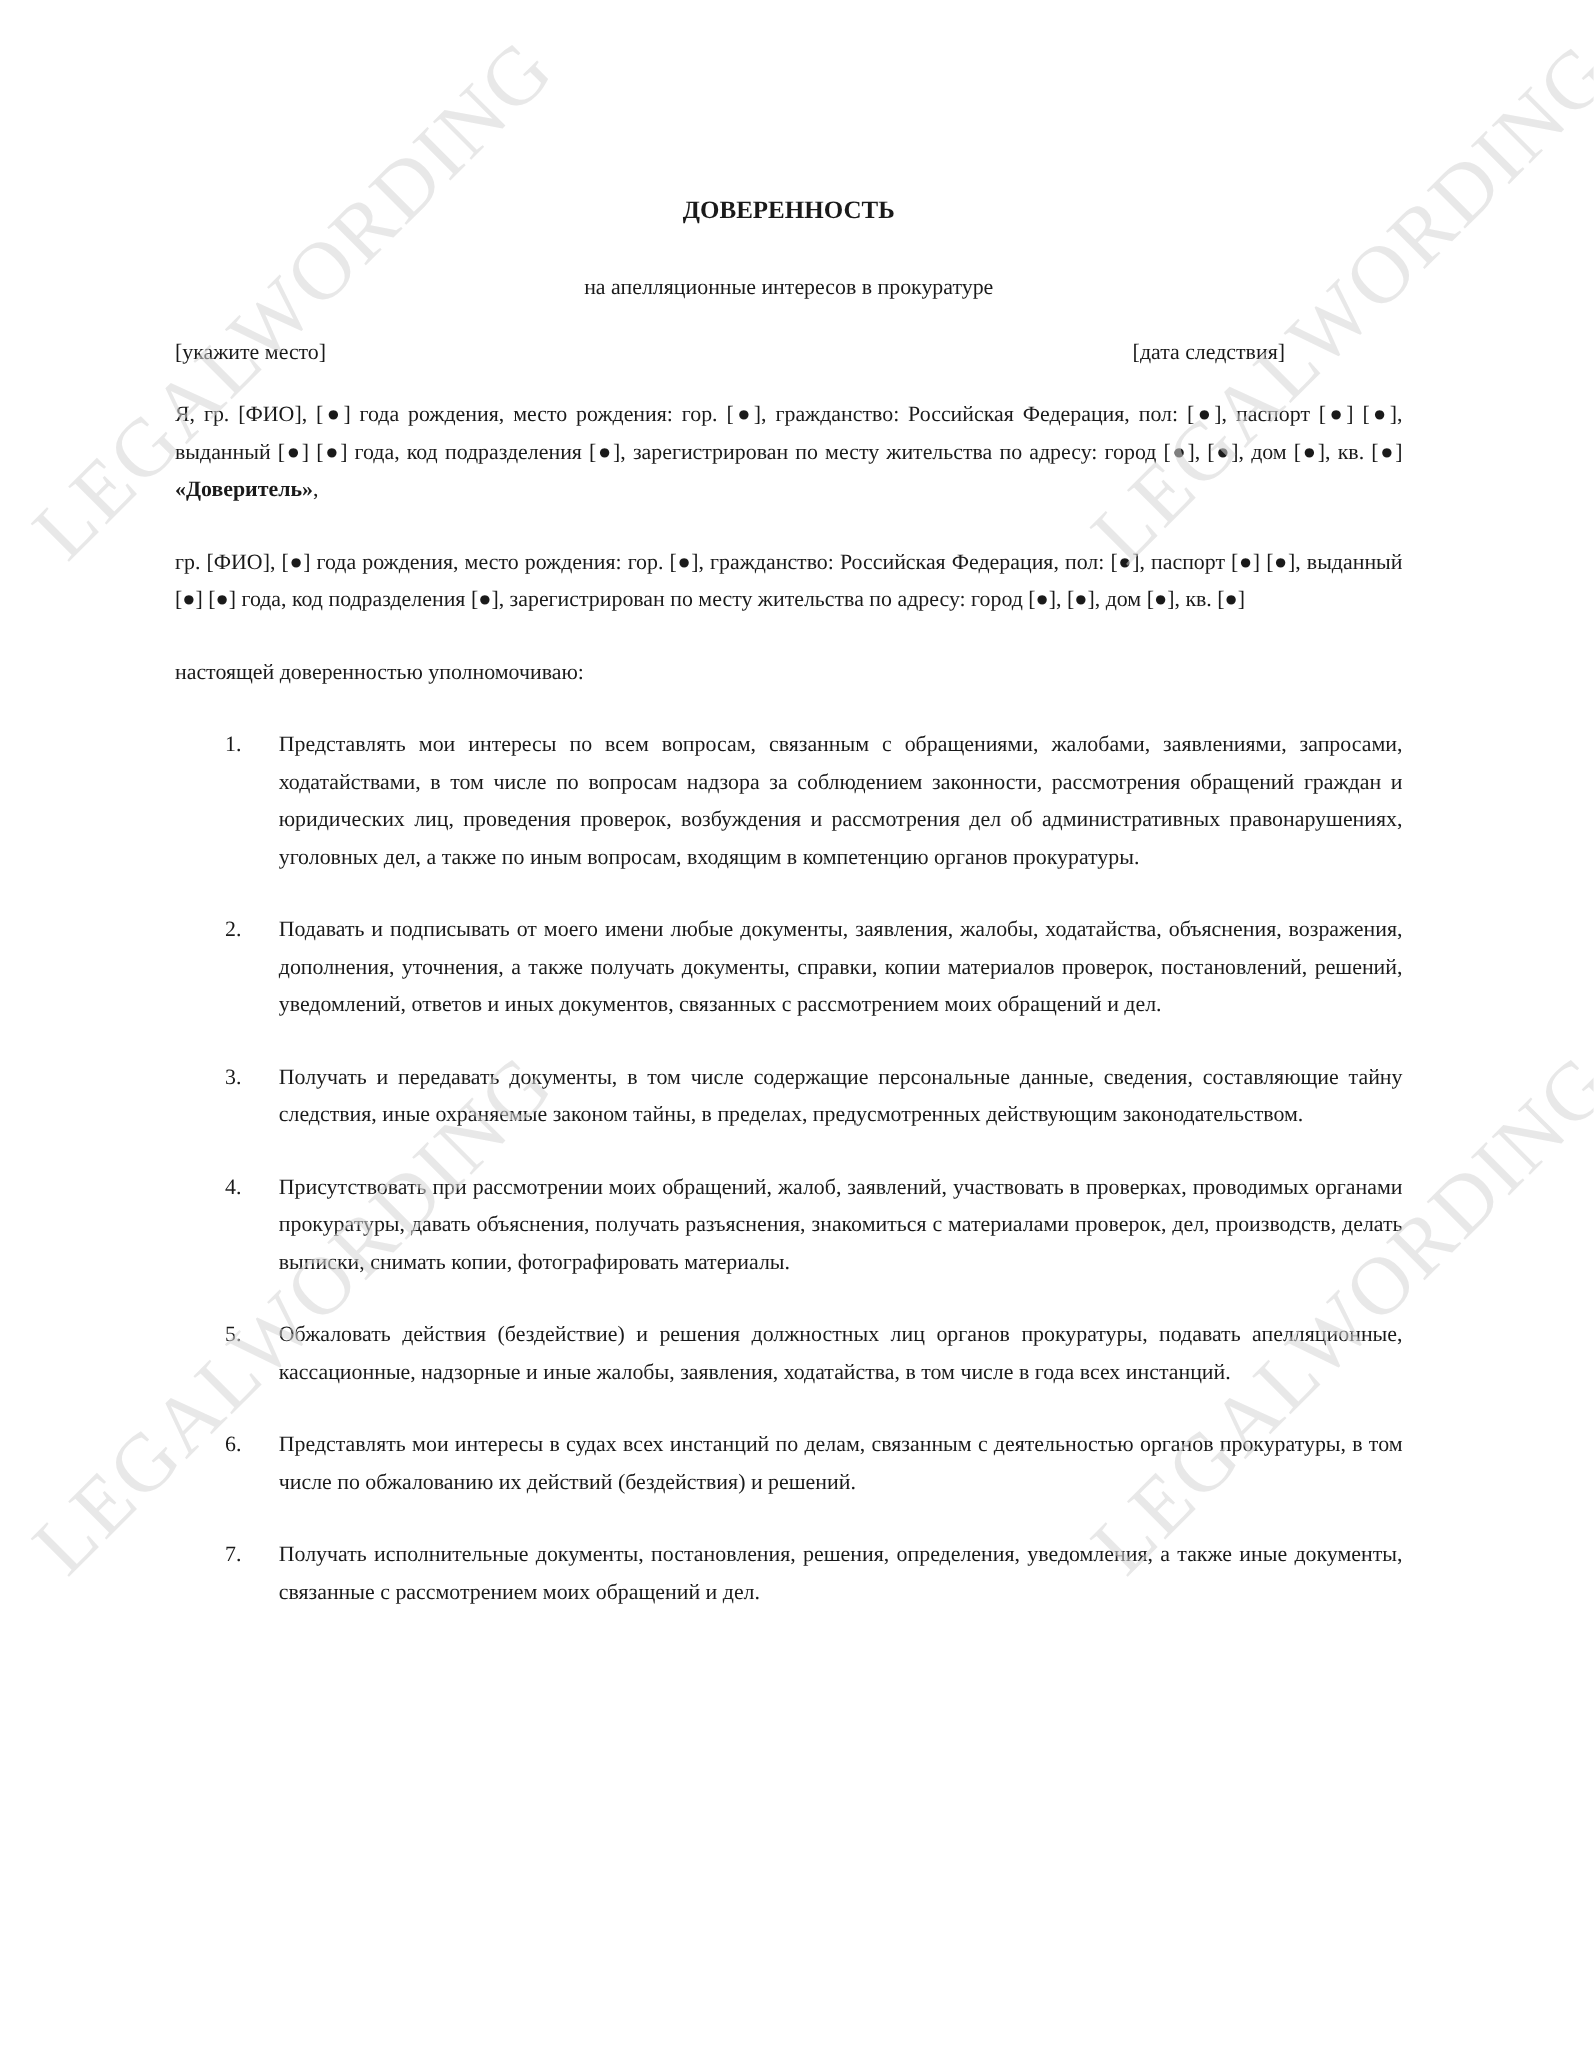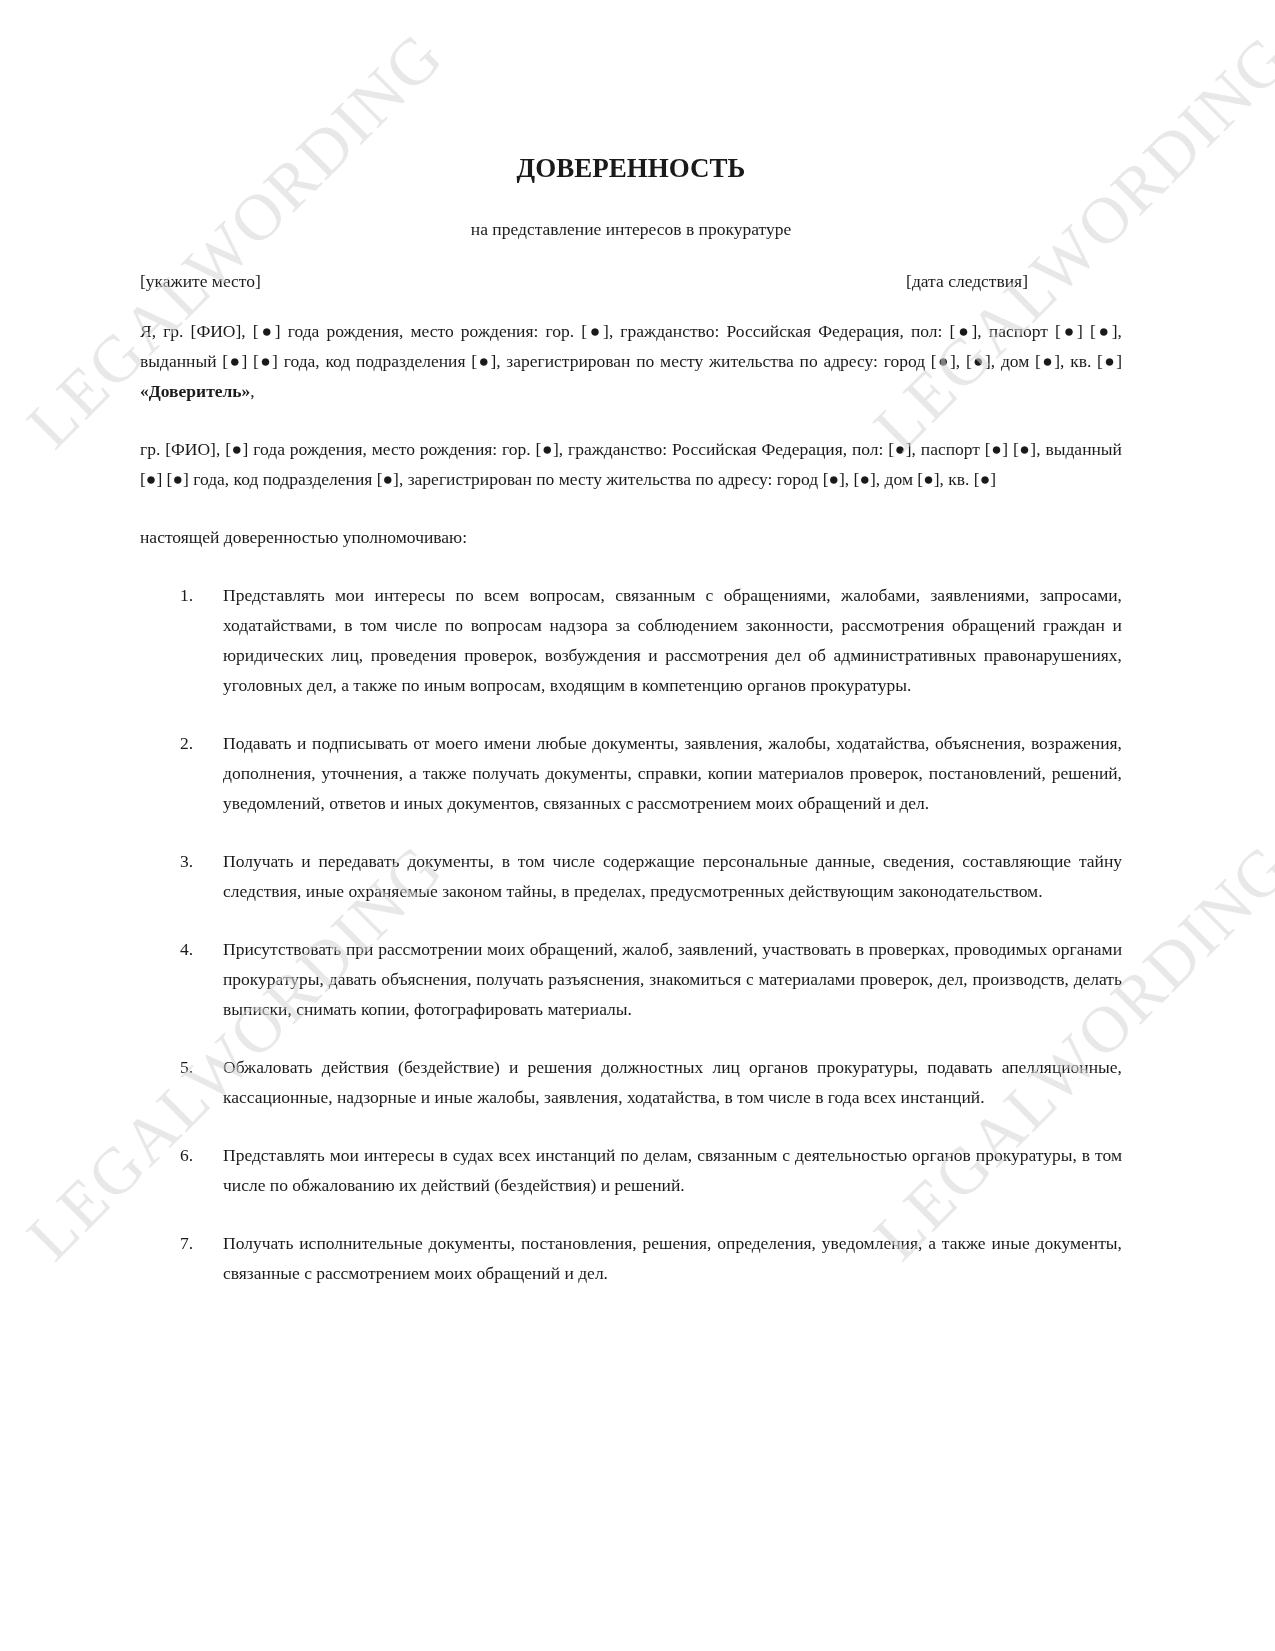"ДОВЕРЕННОСТЬ" .doc-title { font-size: 27px -> 20px }
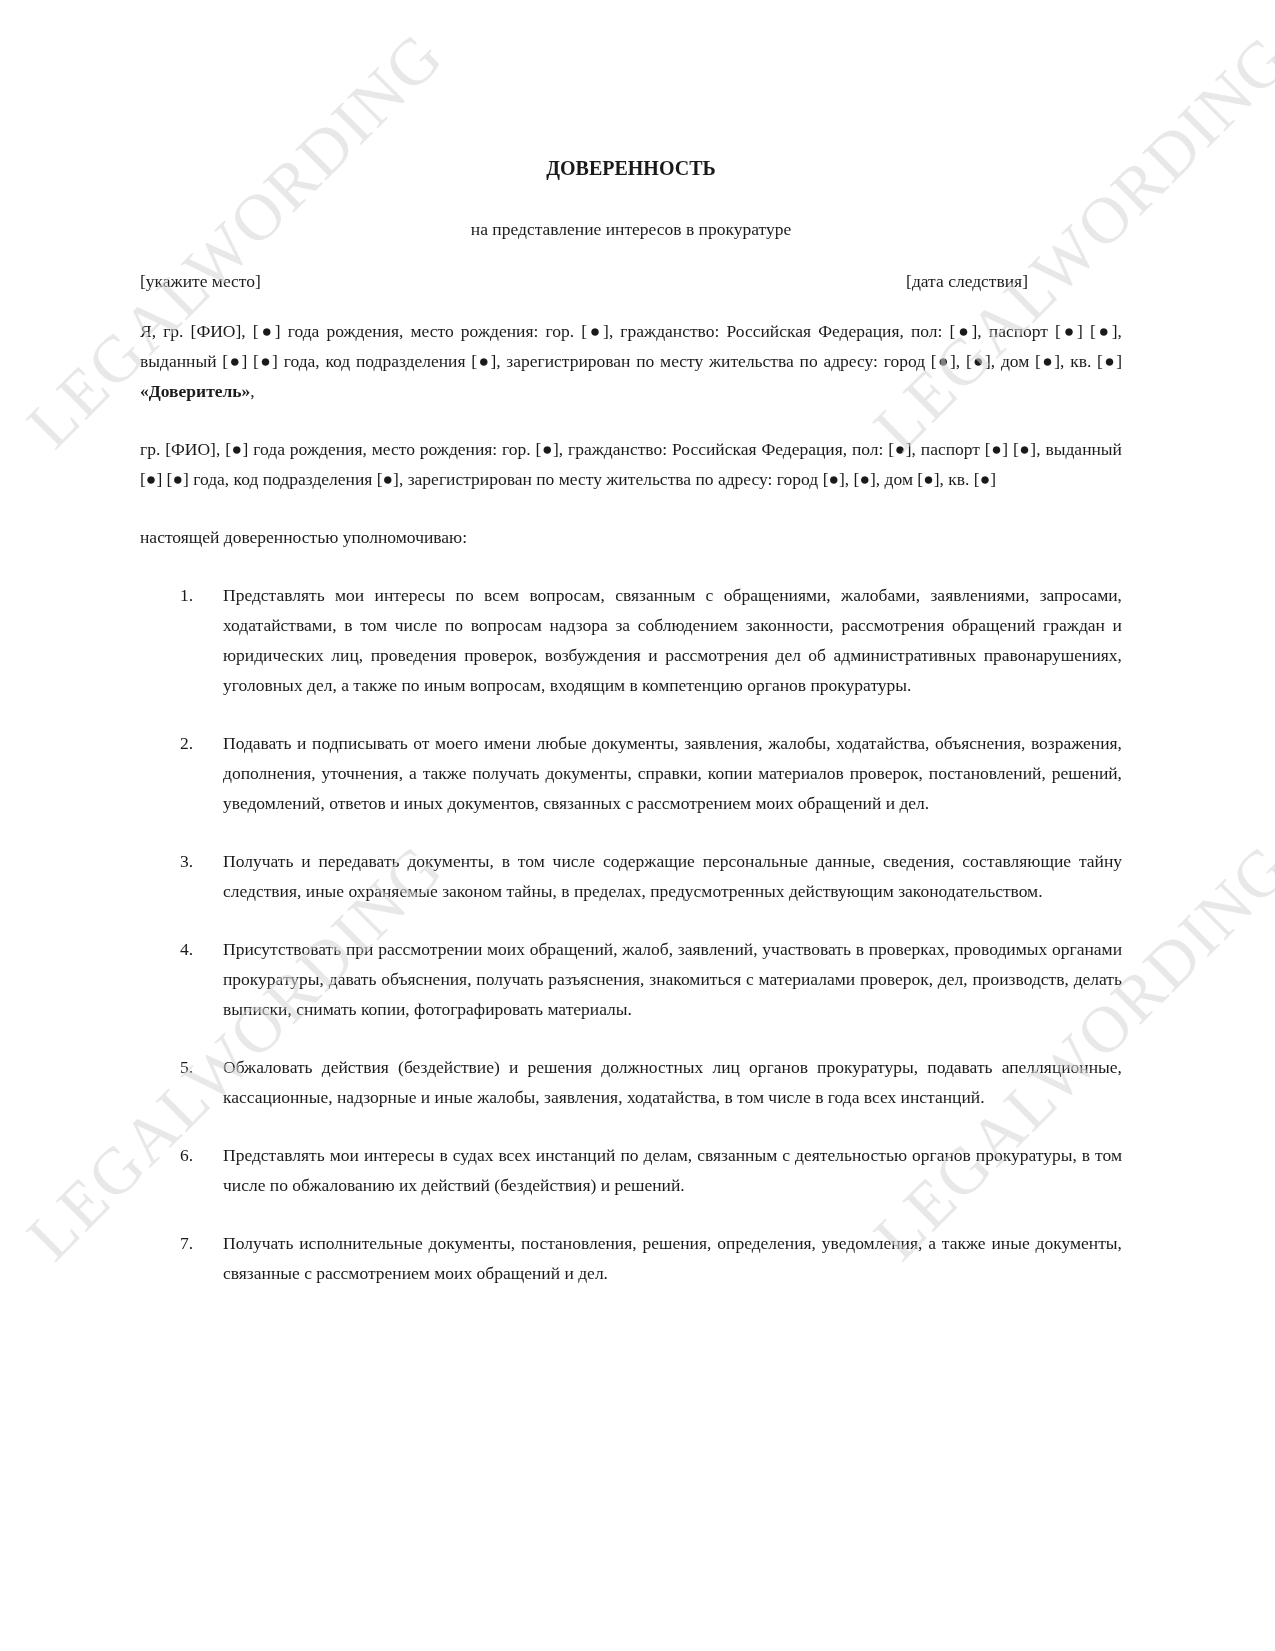"на представление интересов в прокуратуре" p.doc-subtitle { text: представление -> апелляционные }
